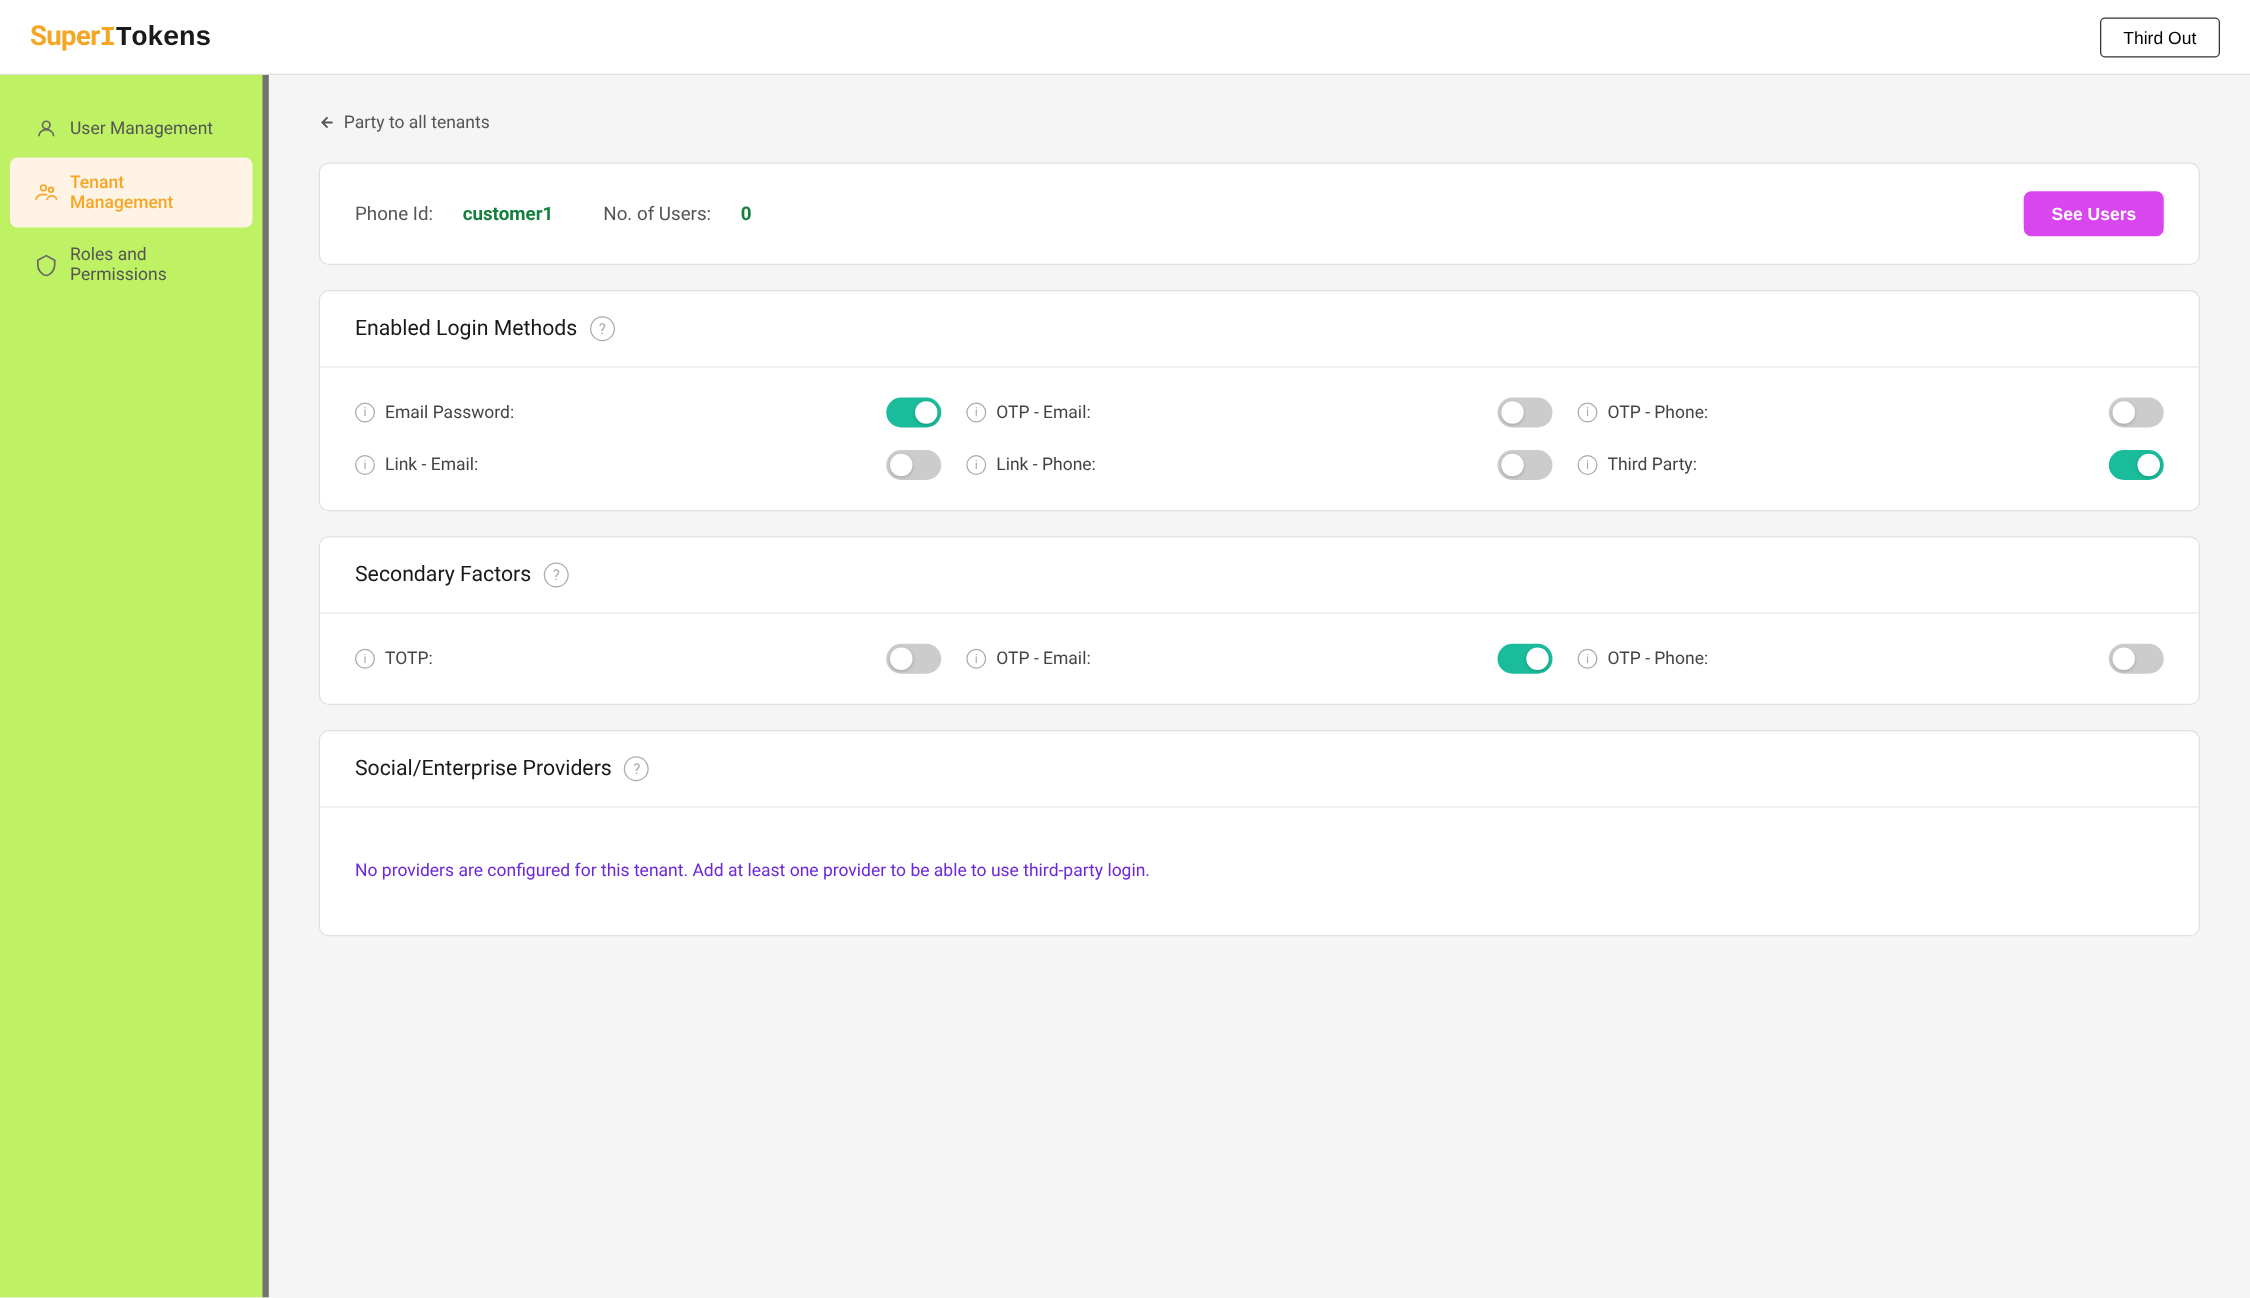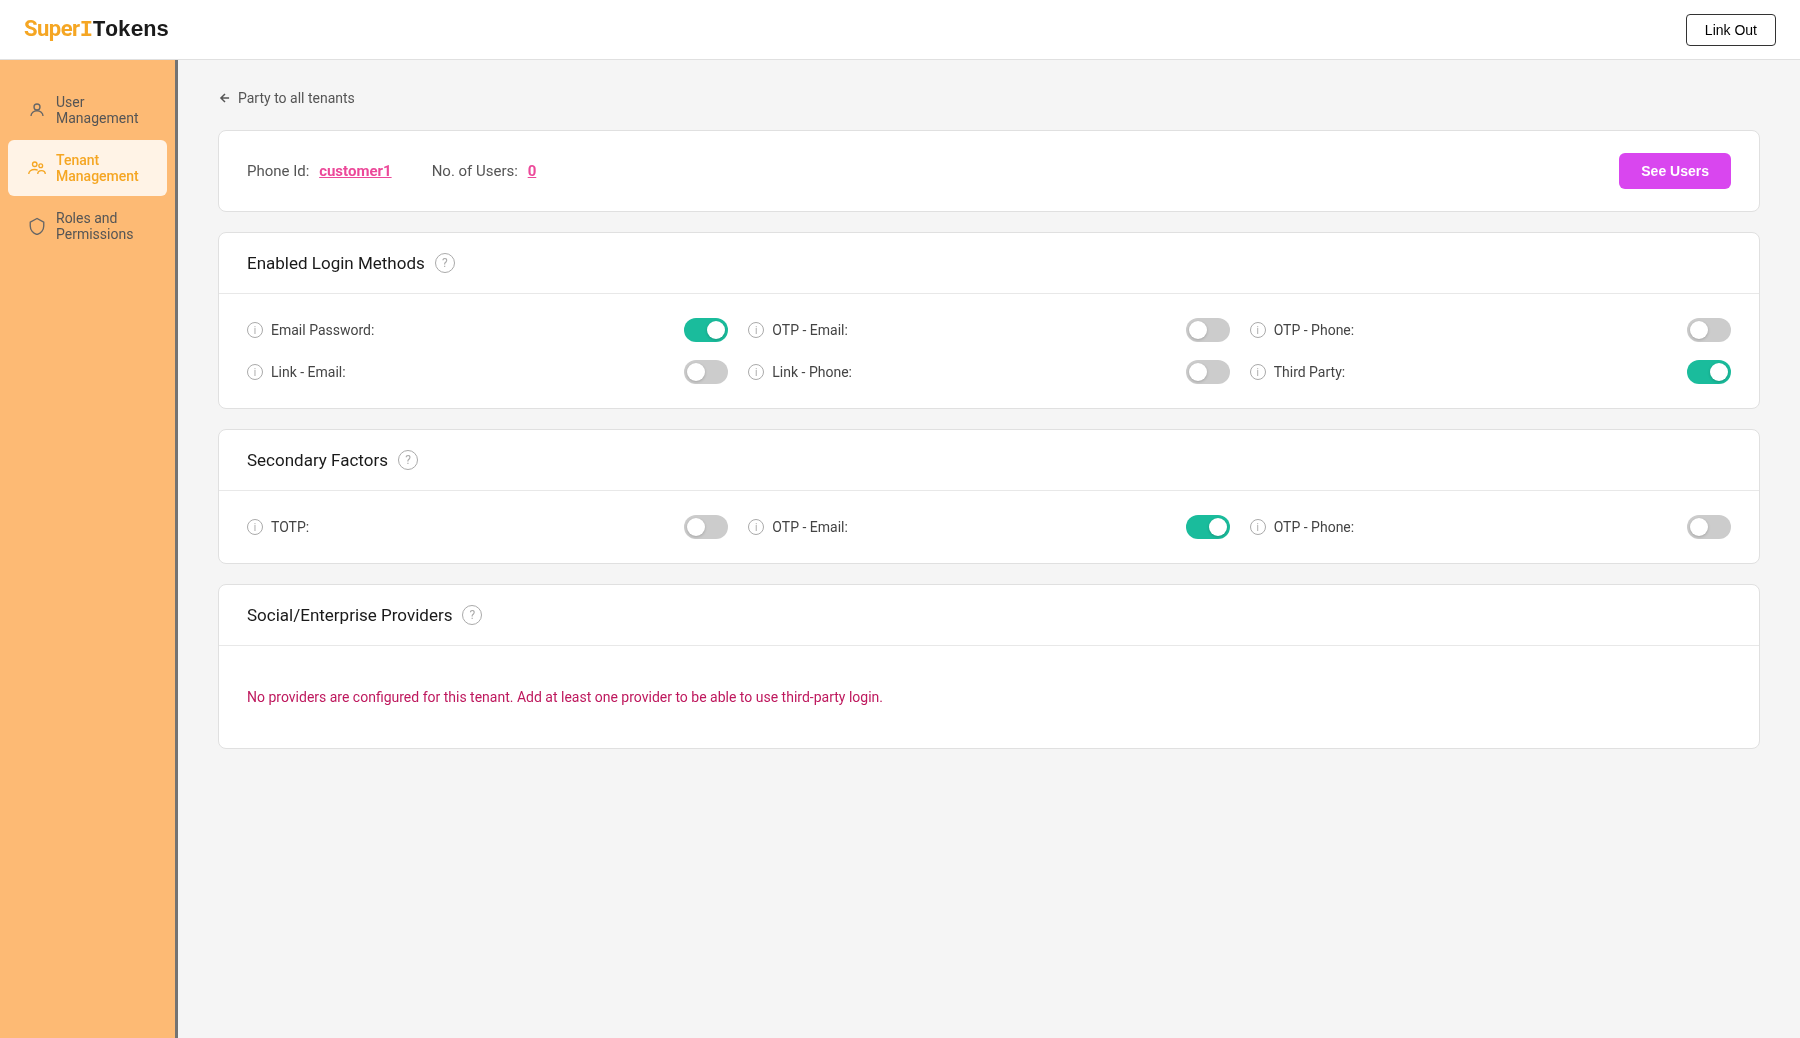"Link Out" button.sign-out-btn { text: Link -> Third }
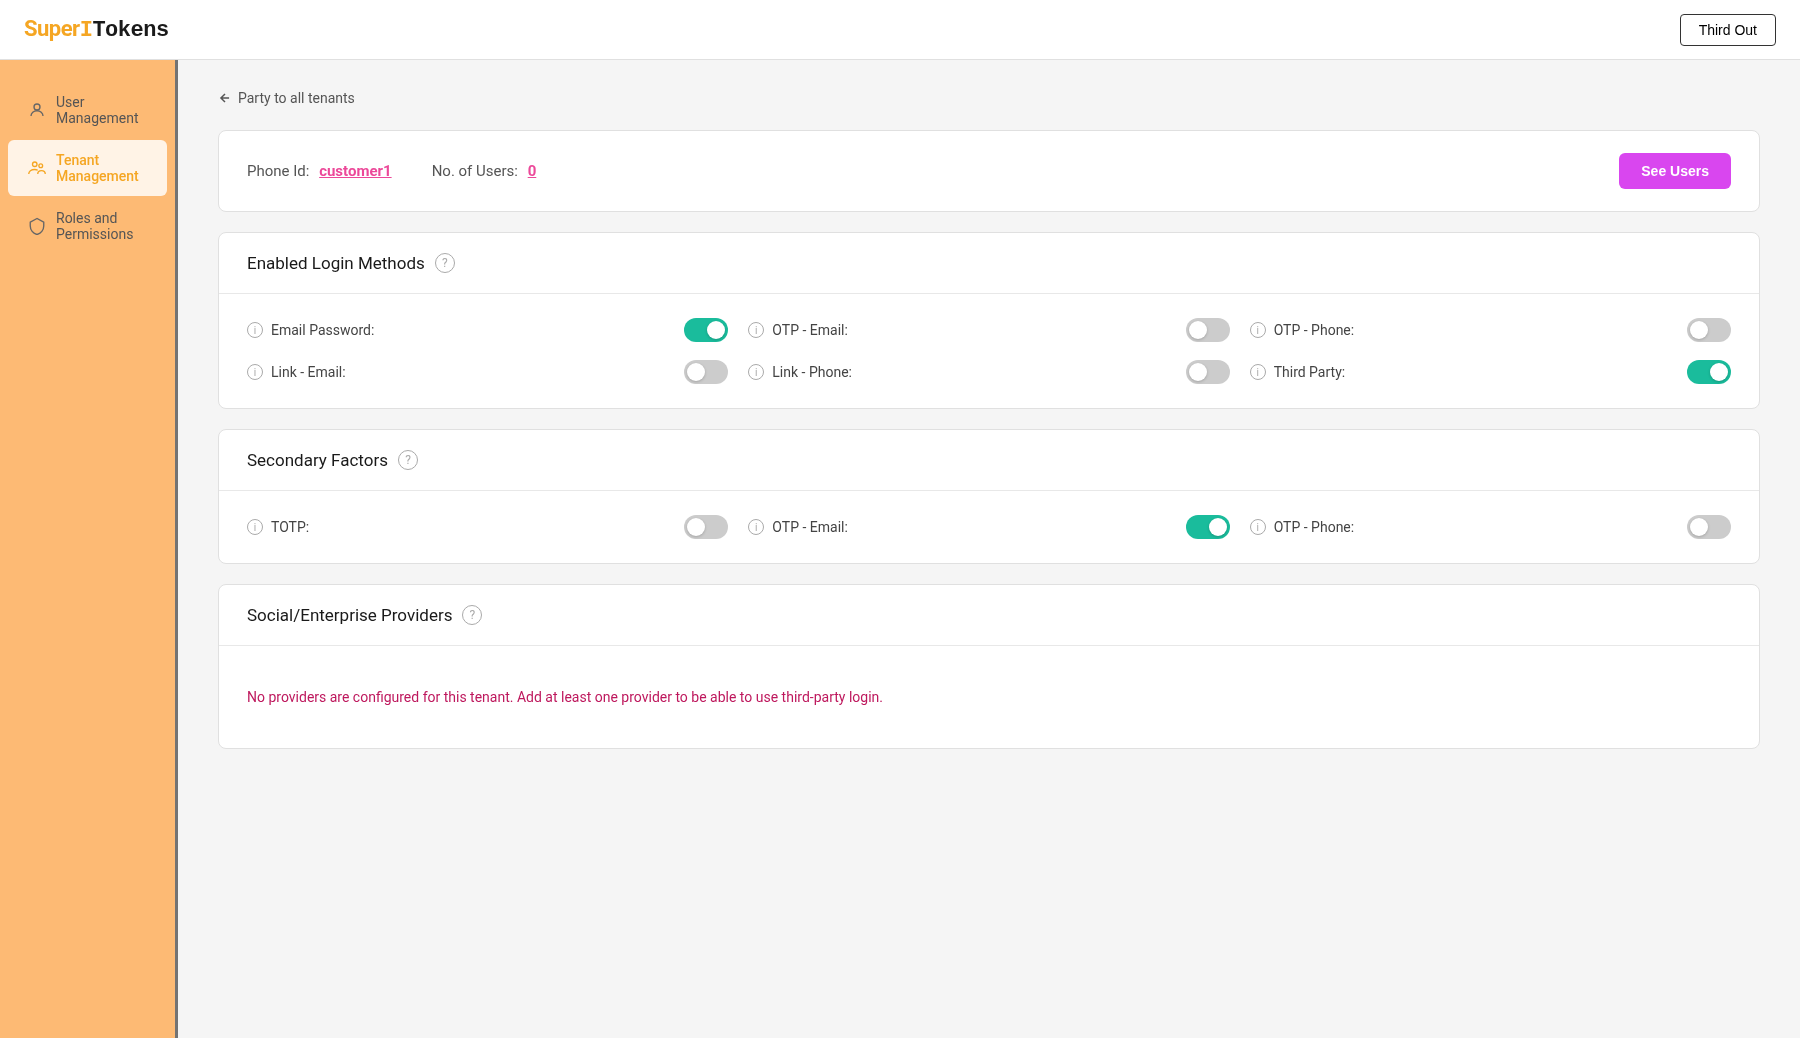"User Management" .sidebar { background: #fdba74 -> #bef264; border-right: 3px solid #737373 -> 5px solid #737373; width: 178px -> 215px }
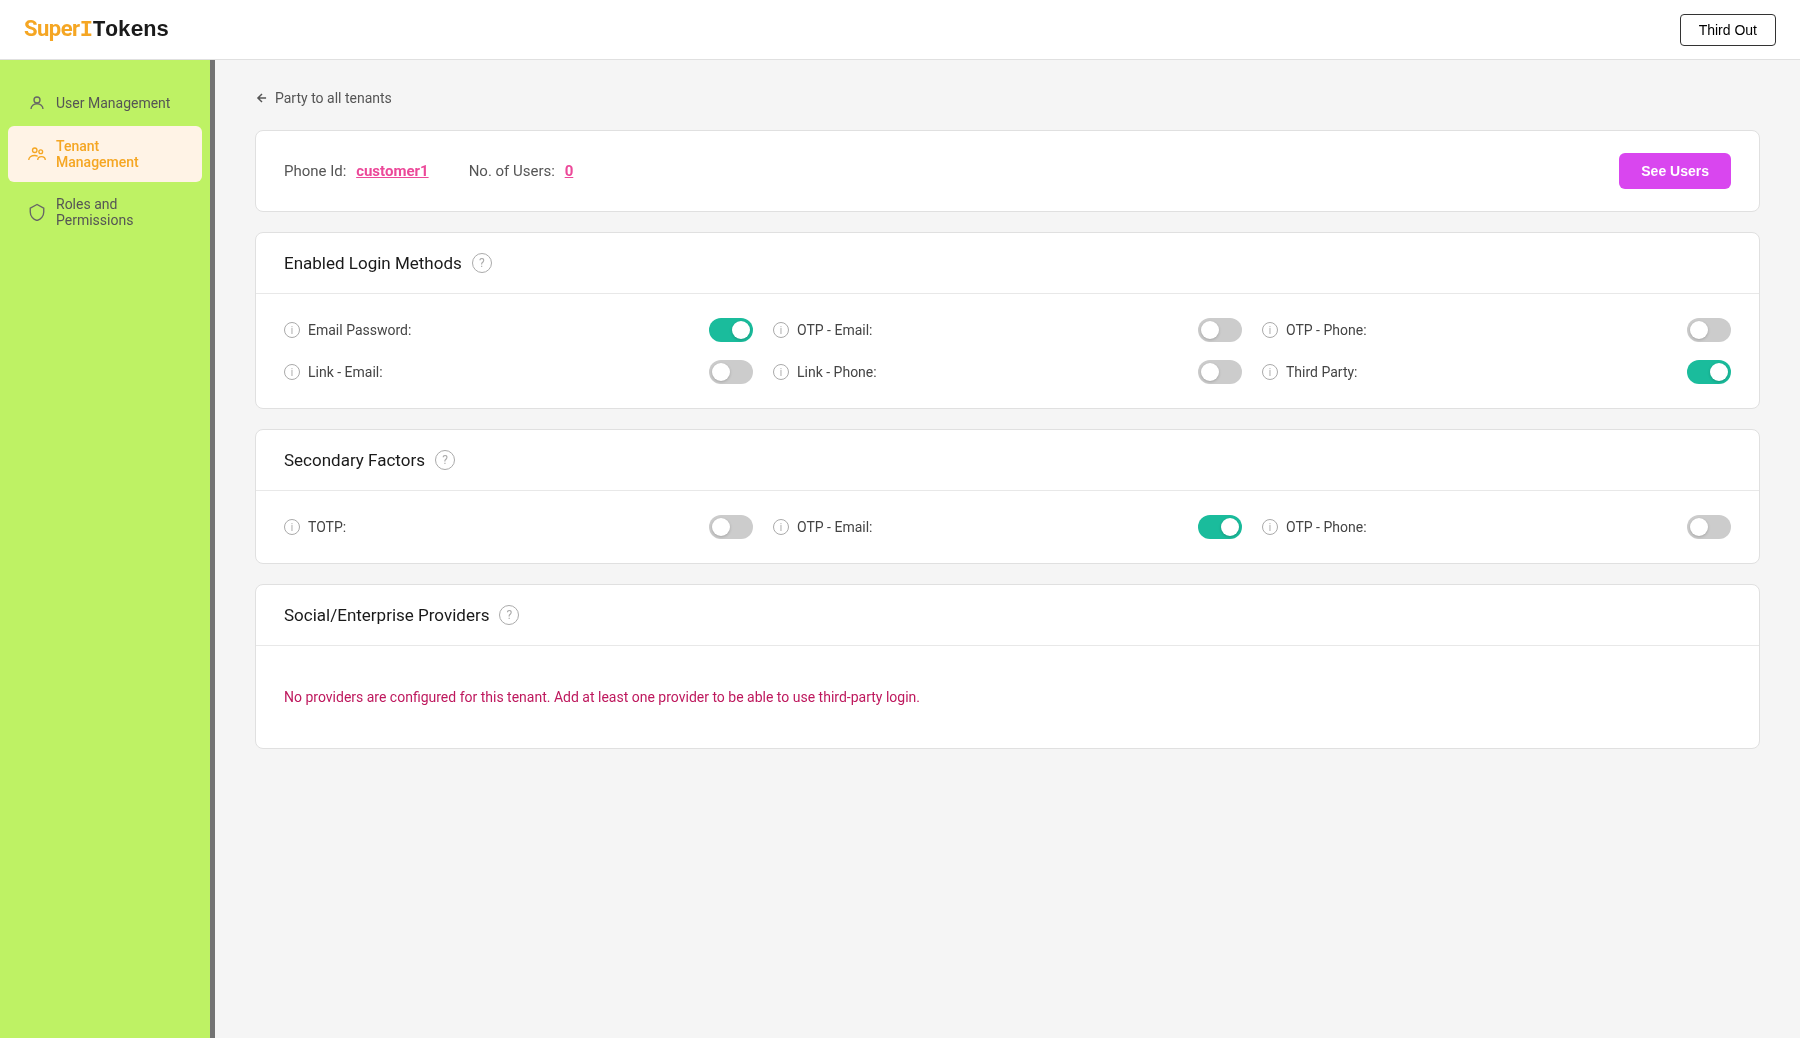"customer1" .tenant-field strong { color: #ec4899 -> #15803d; margin-left: 6px -> 20px; text-decoration: underline -> none }
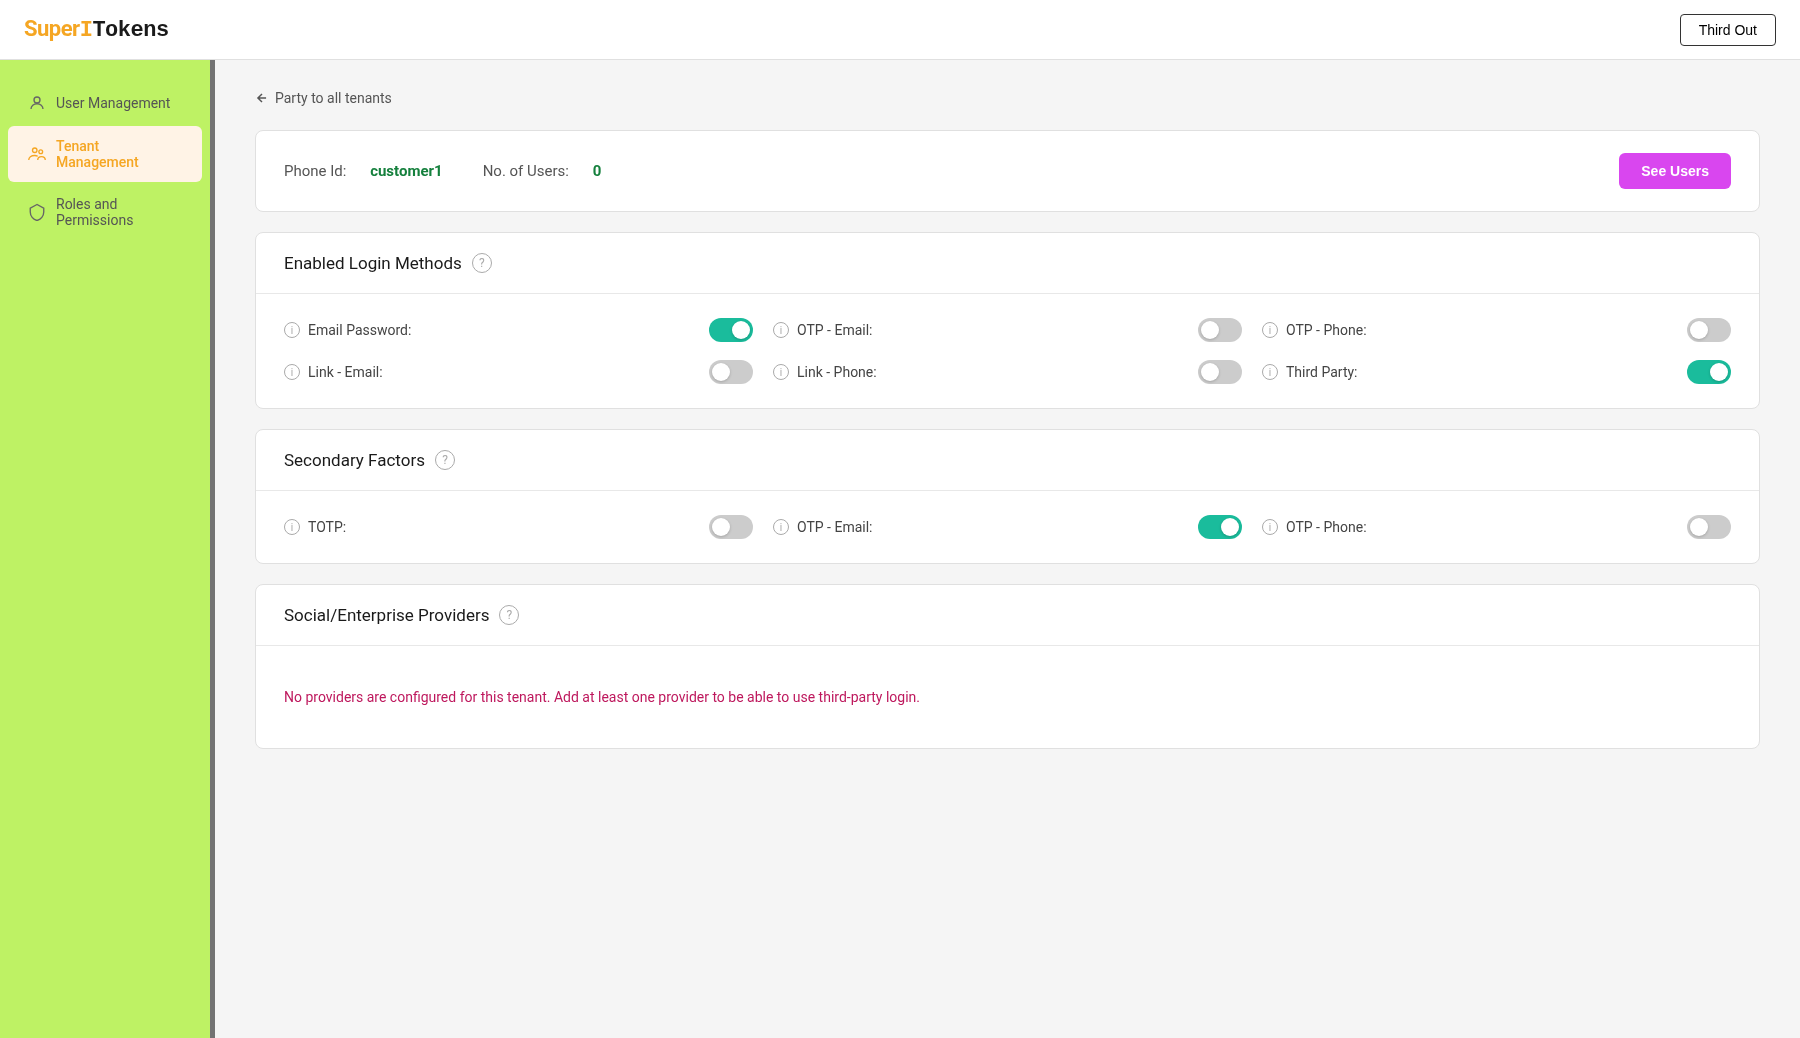"No providers are configured for" .providers-text { color: #be185d -> #6d28d9 }
